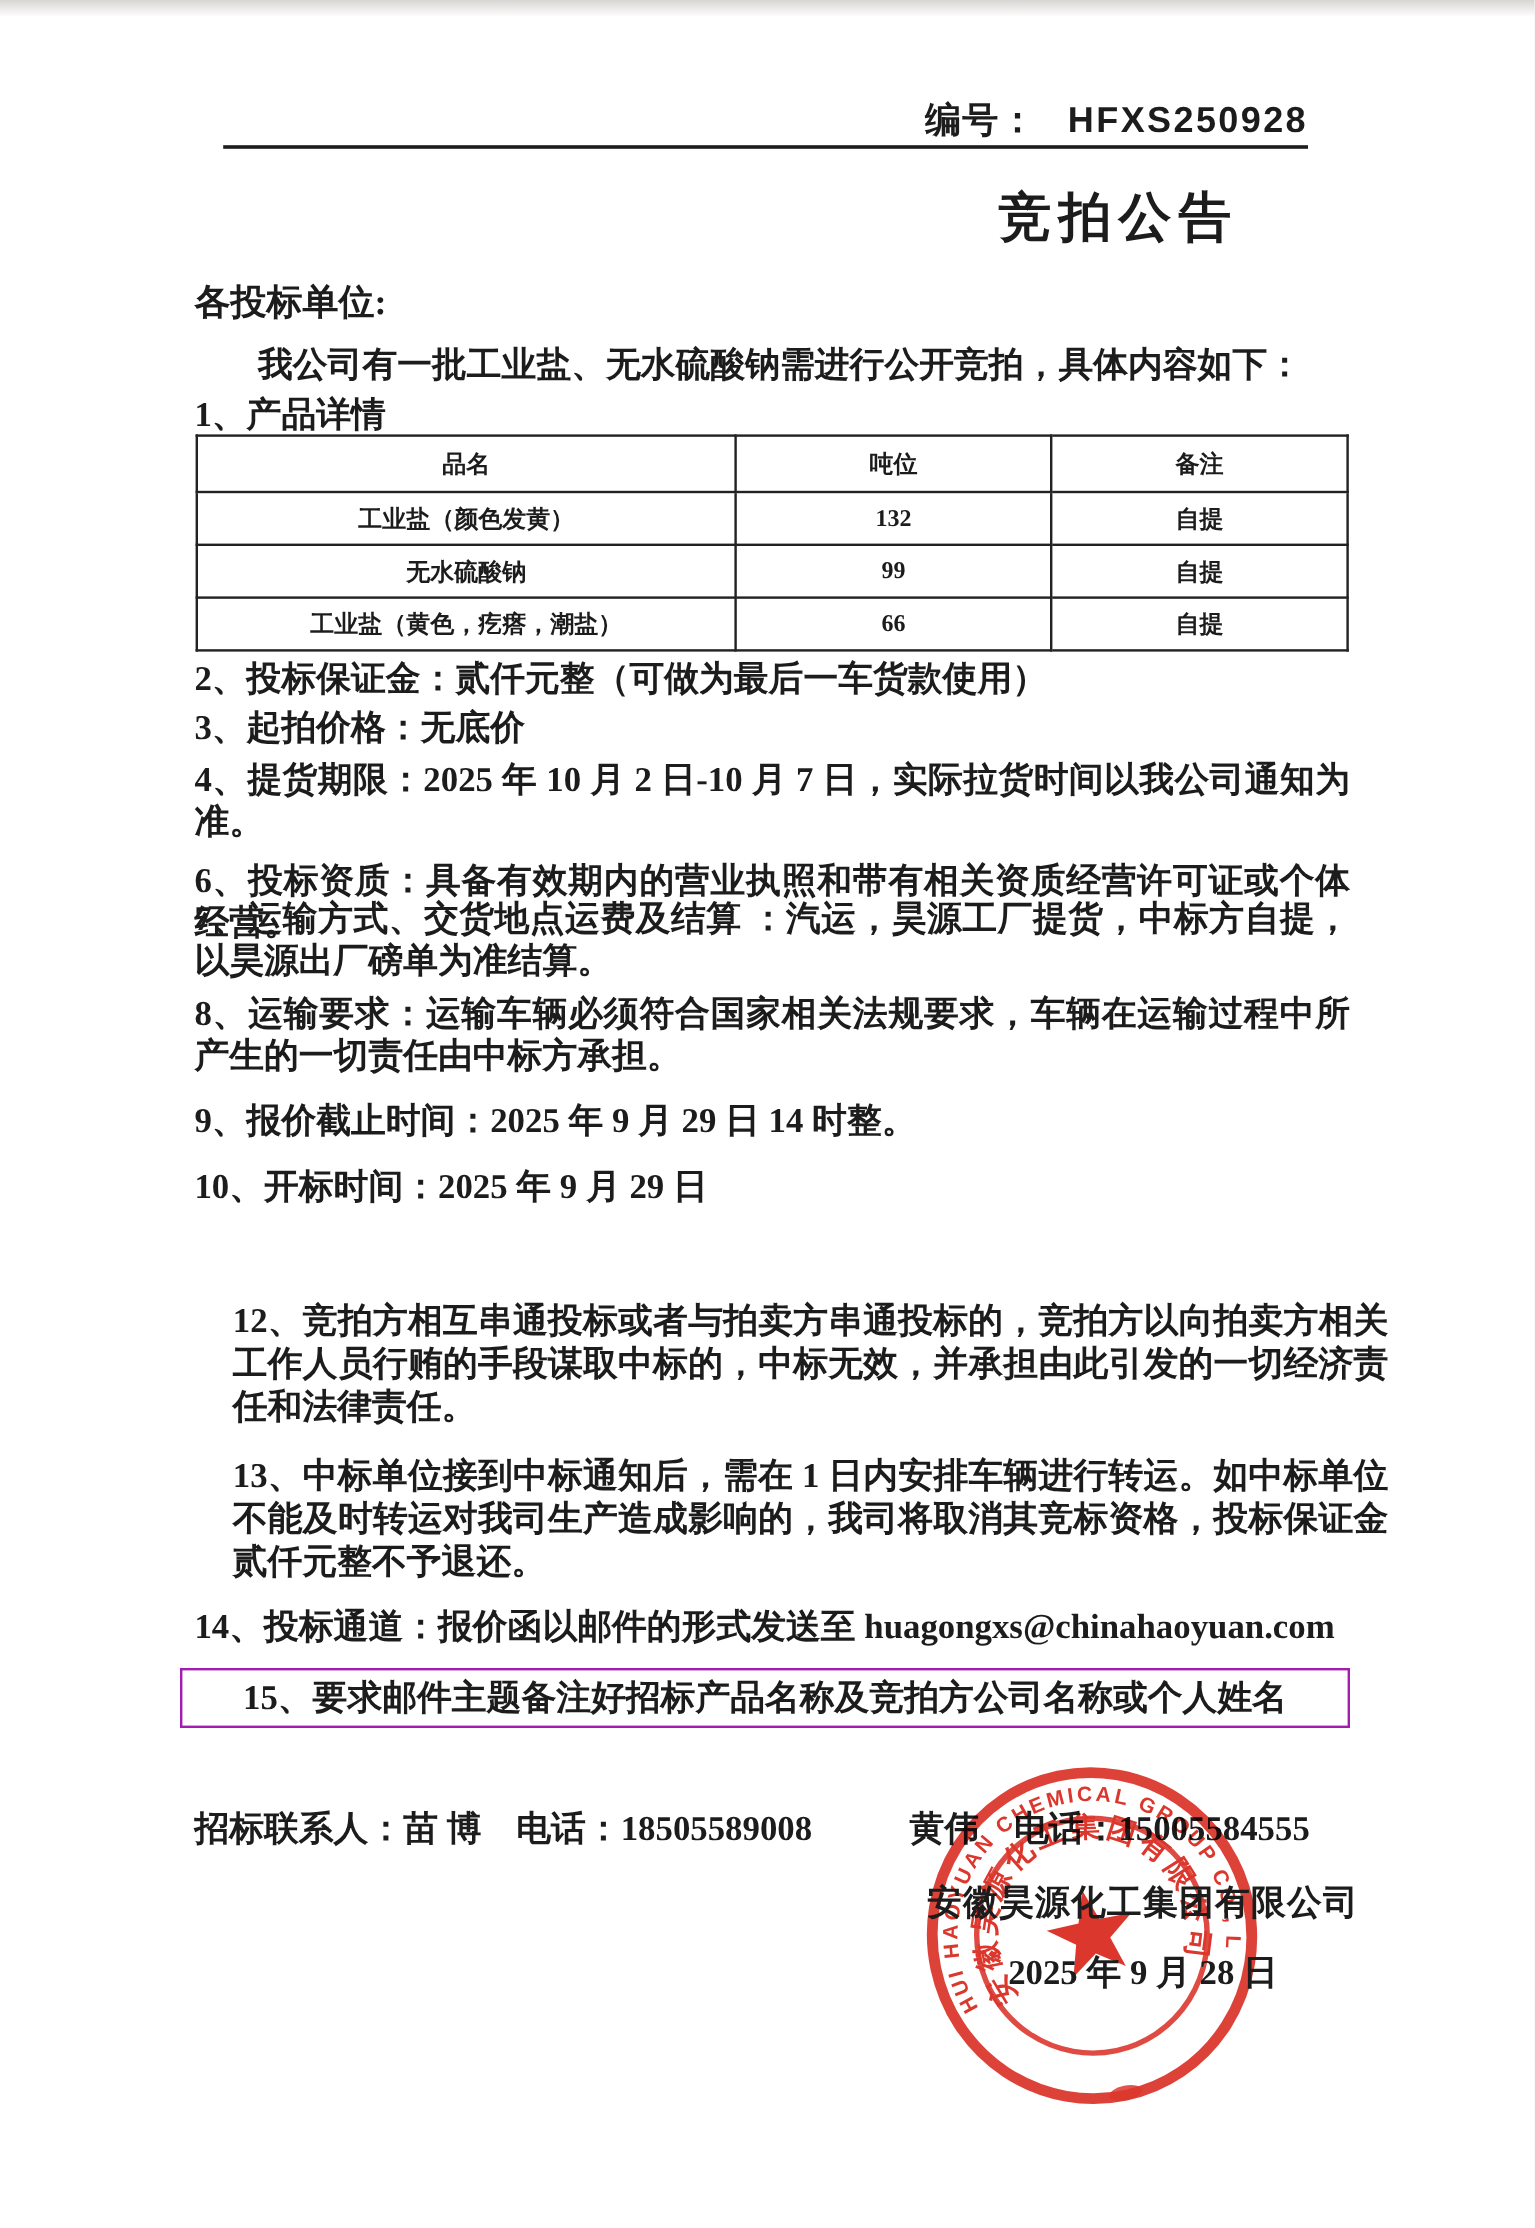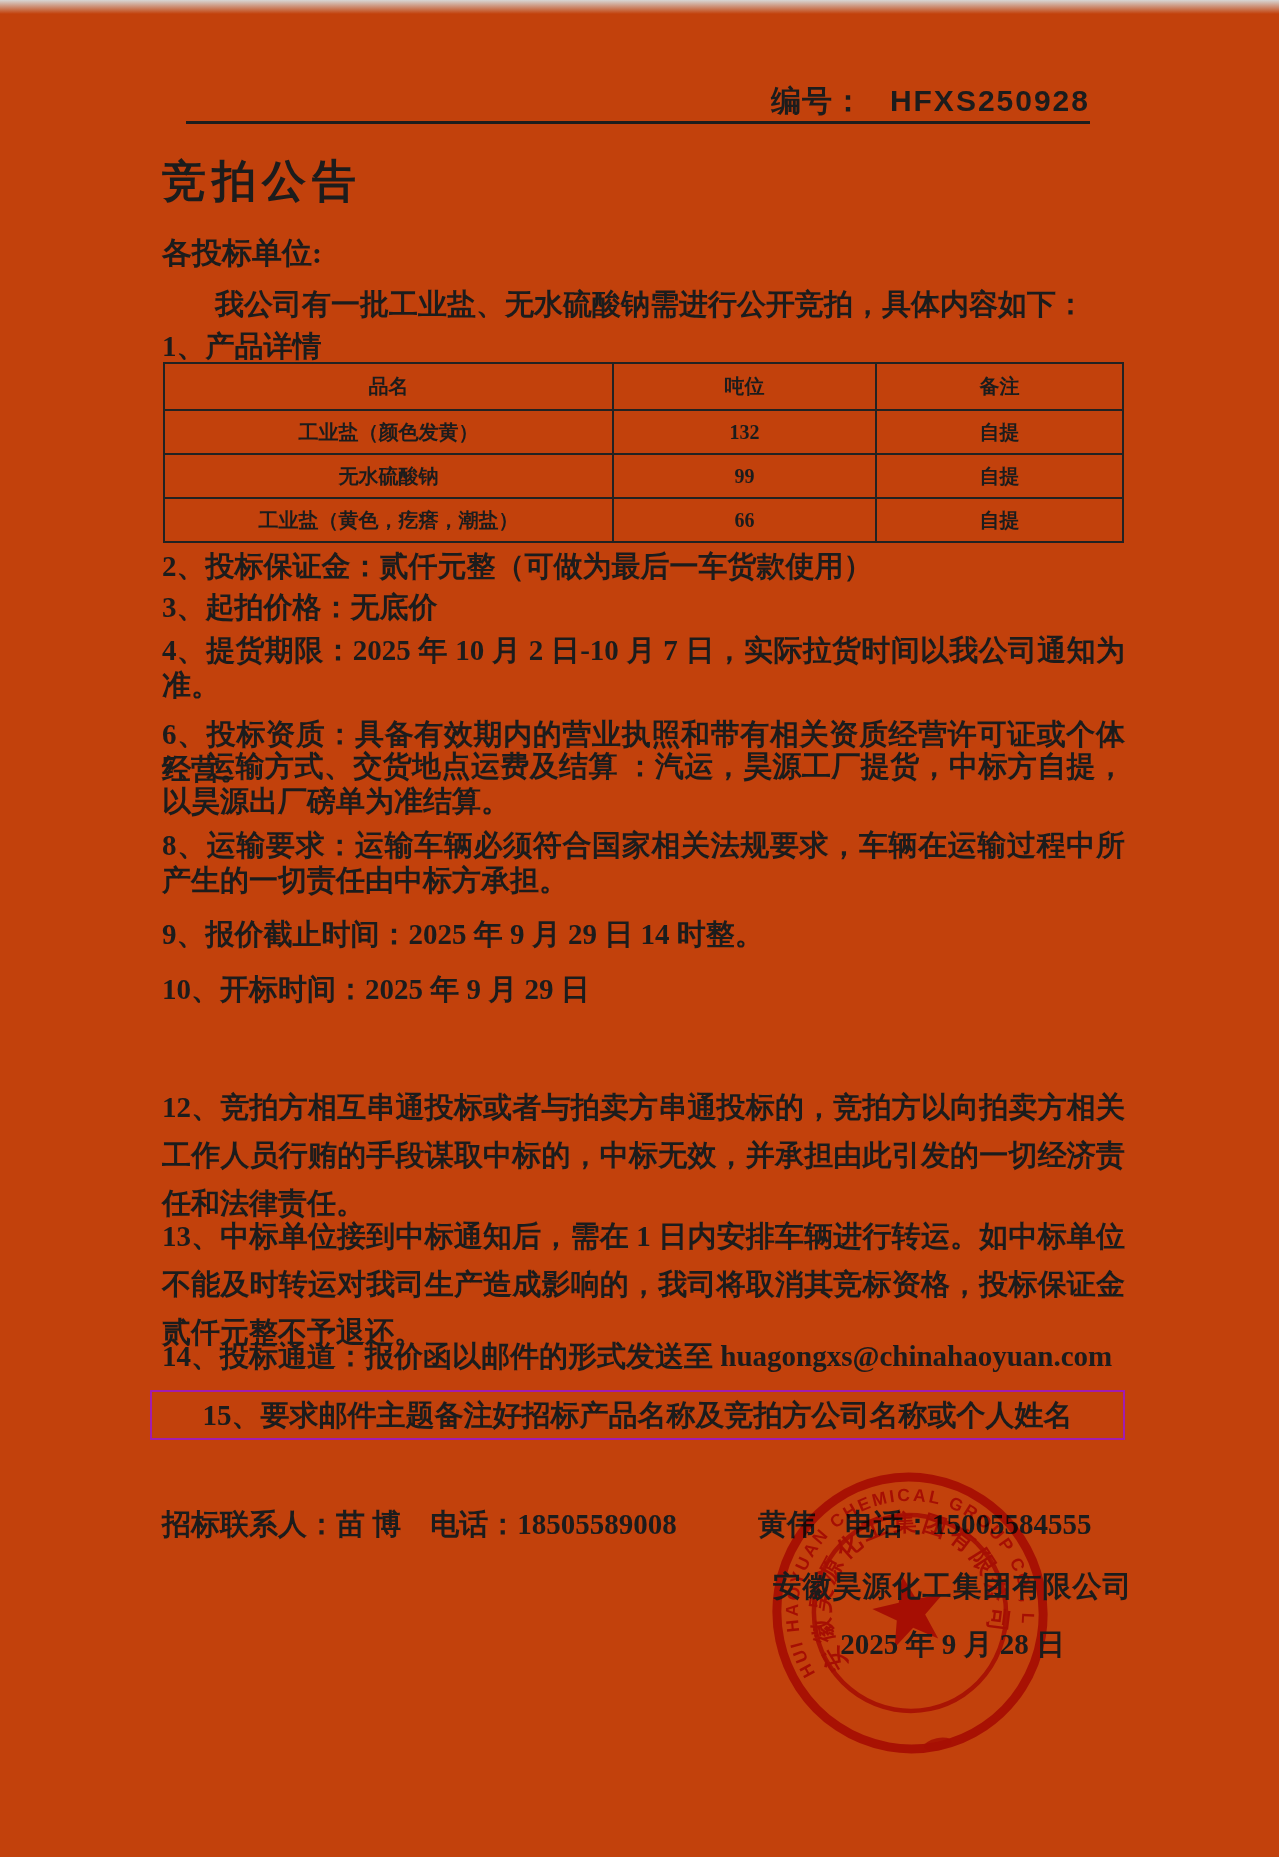"编号： HFXS250928" .page { background: #c2410c -> #ffffff }
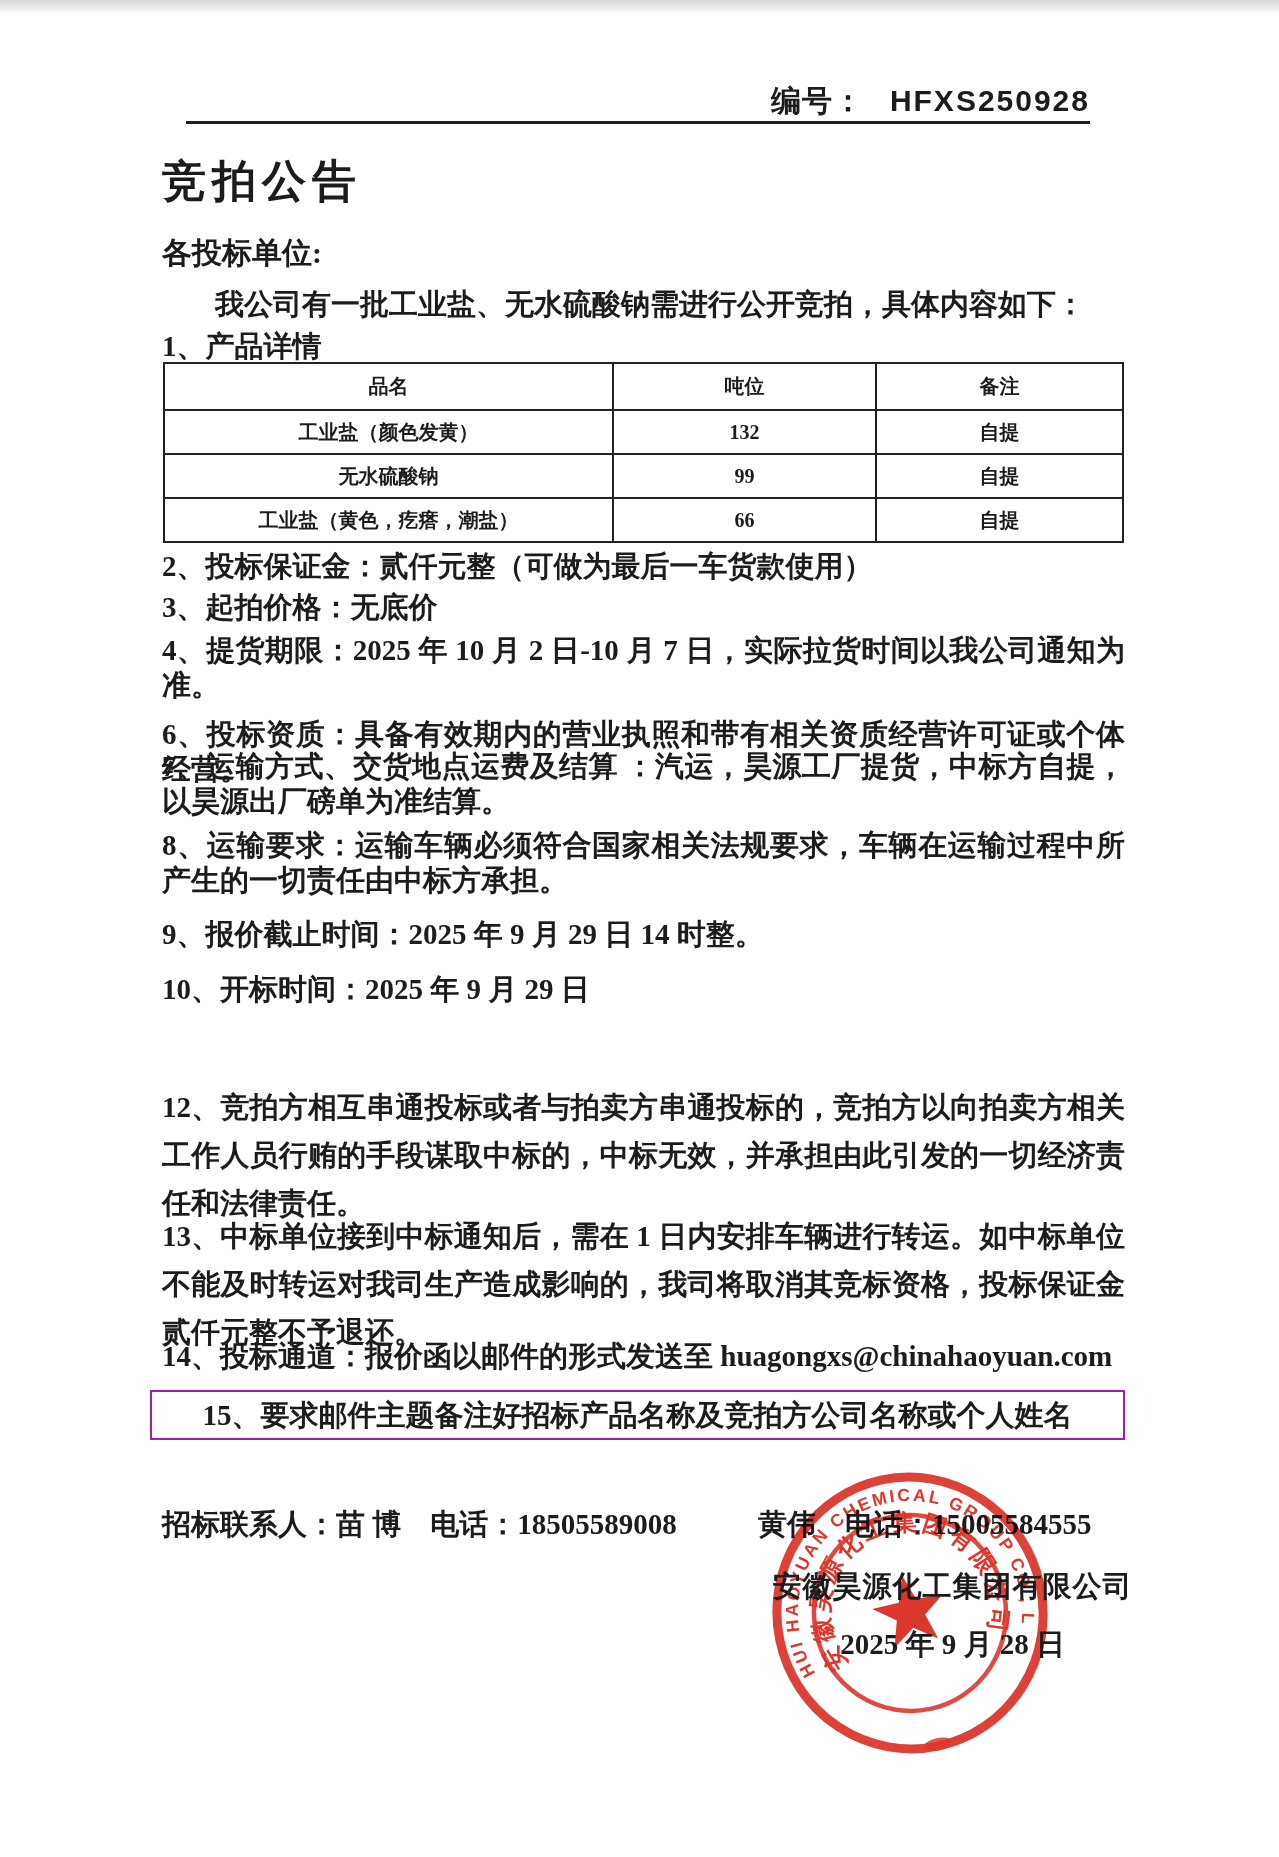"竞拍公告" .doc-title { text-align: left -> right }
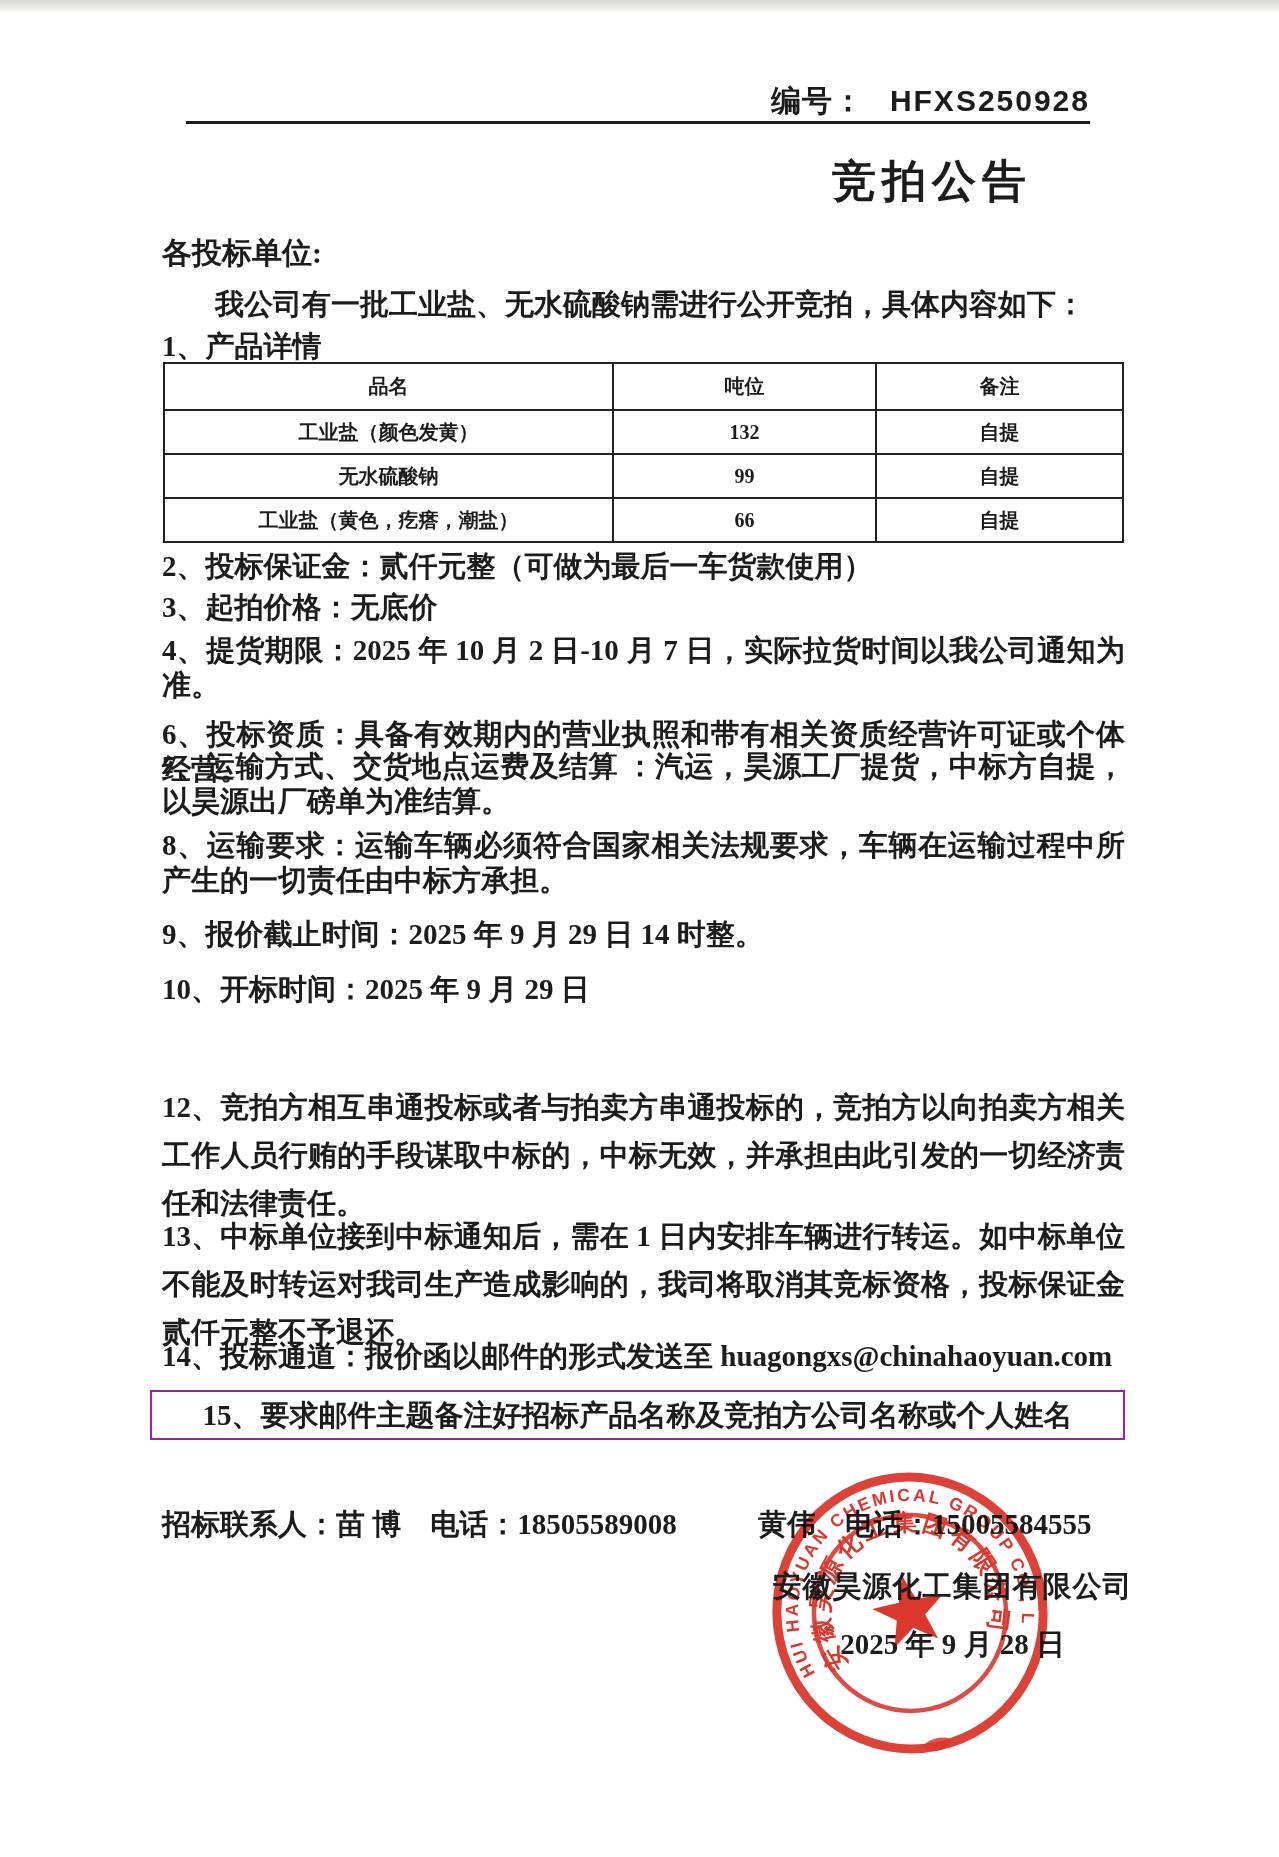"12、竞拍方相互串通投标或者与拍卖方串通投标的，竞拍方以向拍卖方相关工作人员行贿" .item.three { line-height: 48px -> 36px; margin-left: none -> 32px }
